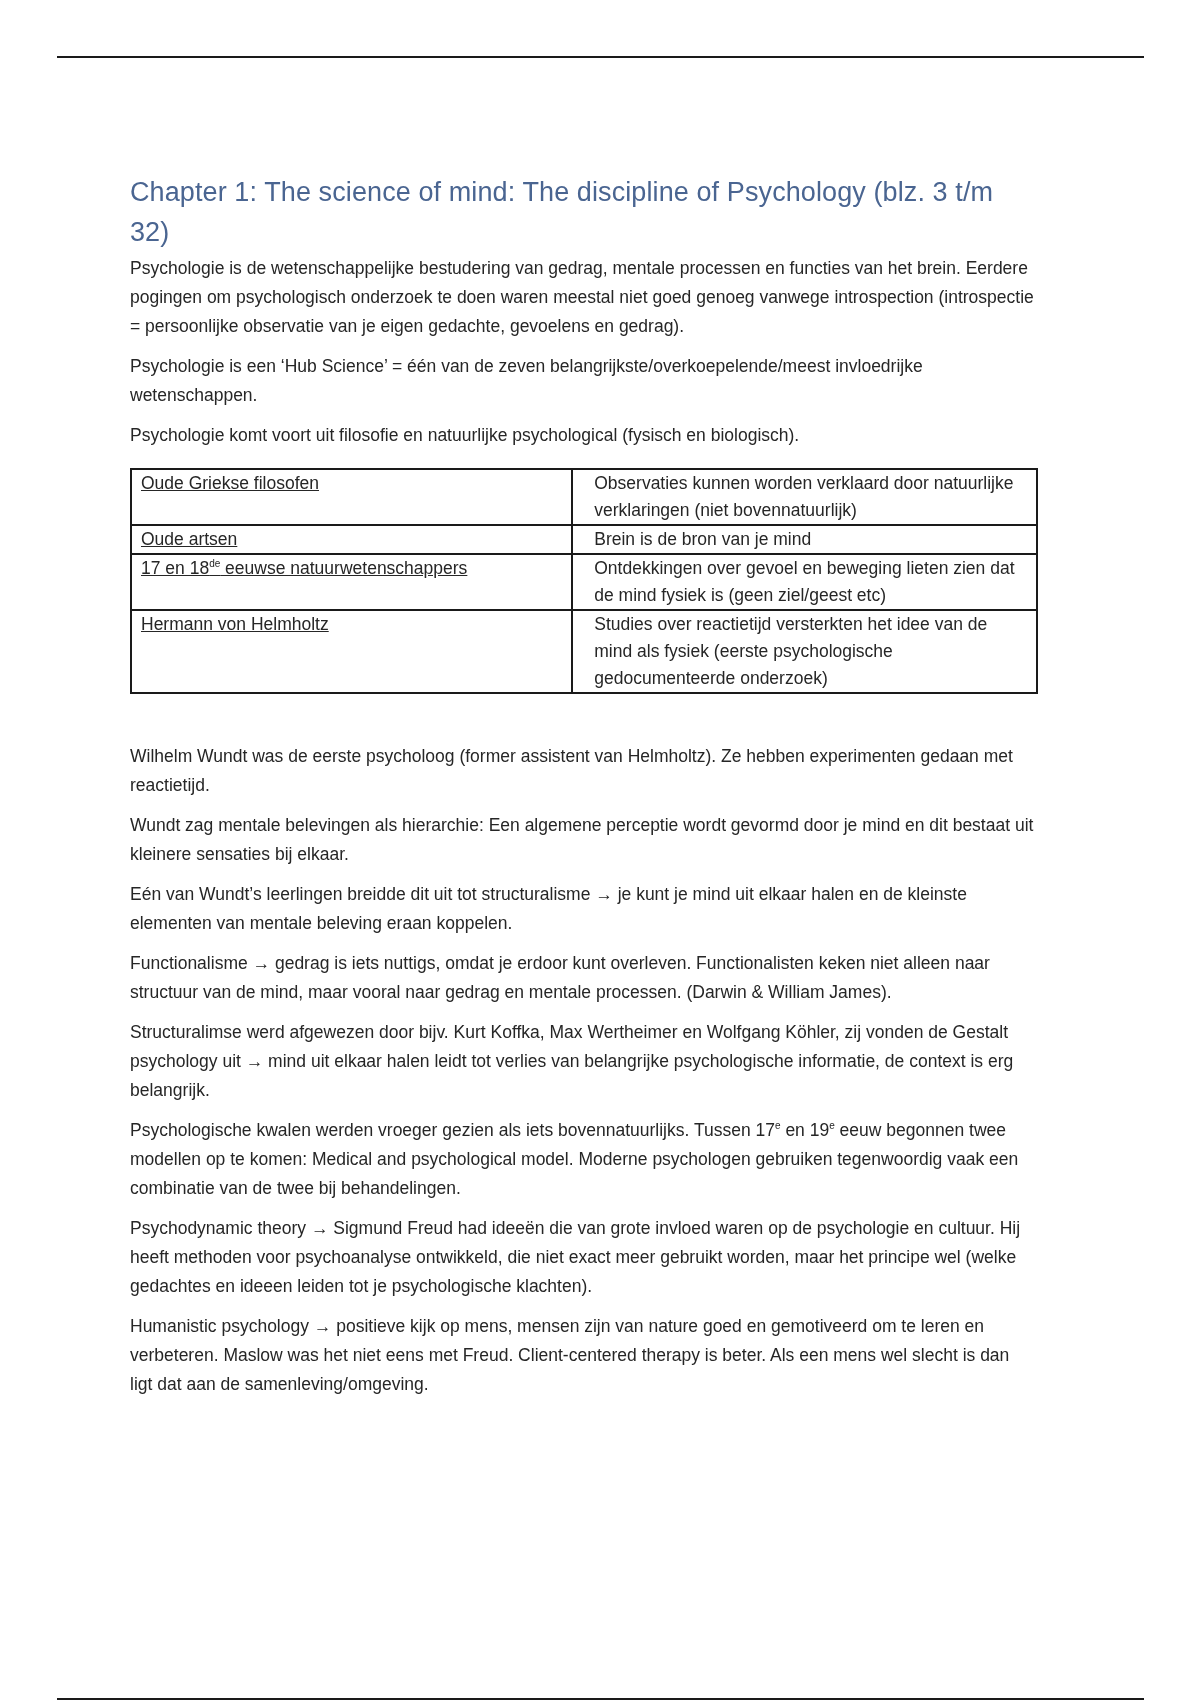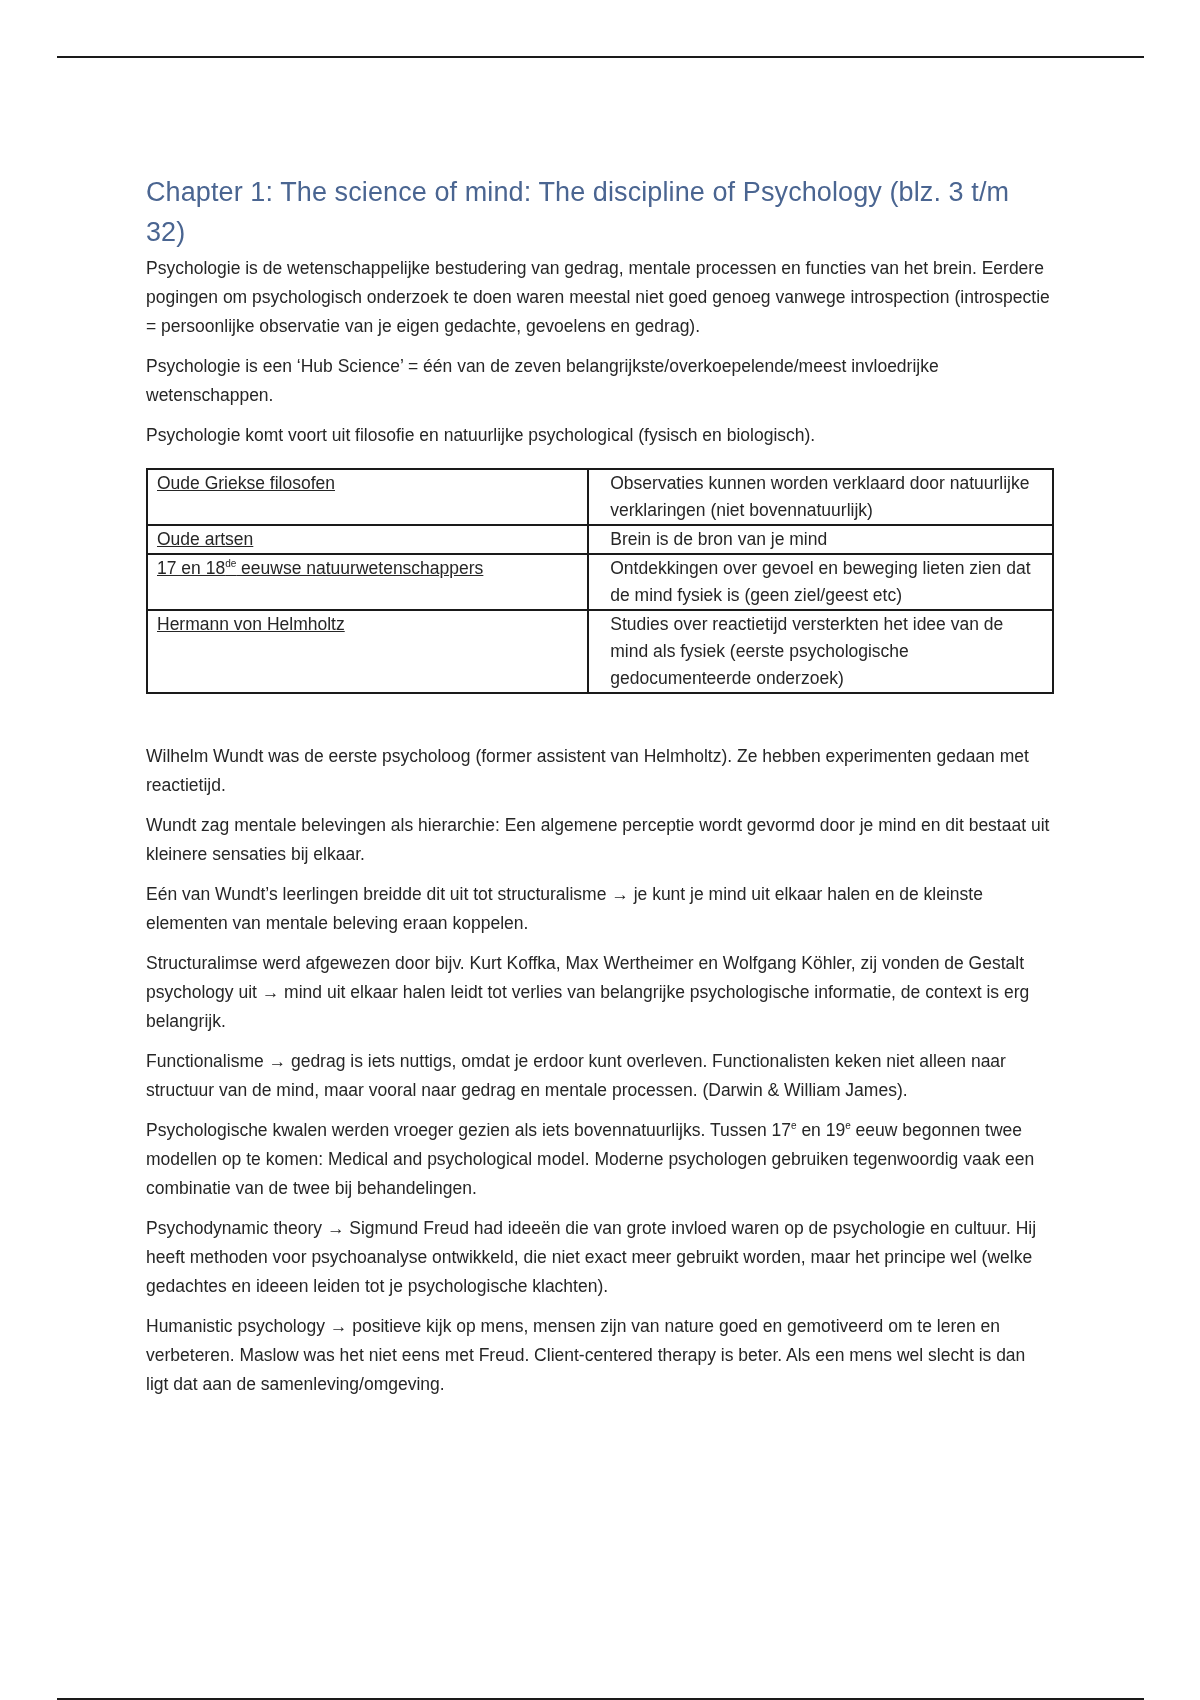"Chapter 1: The science of" .content { left: 146px -> 130px }
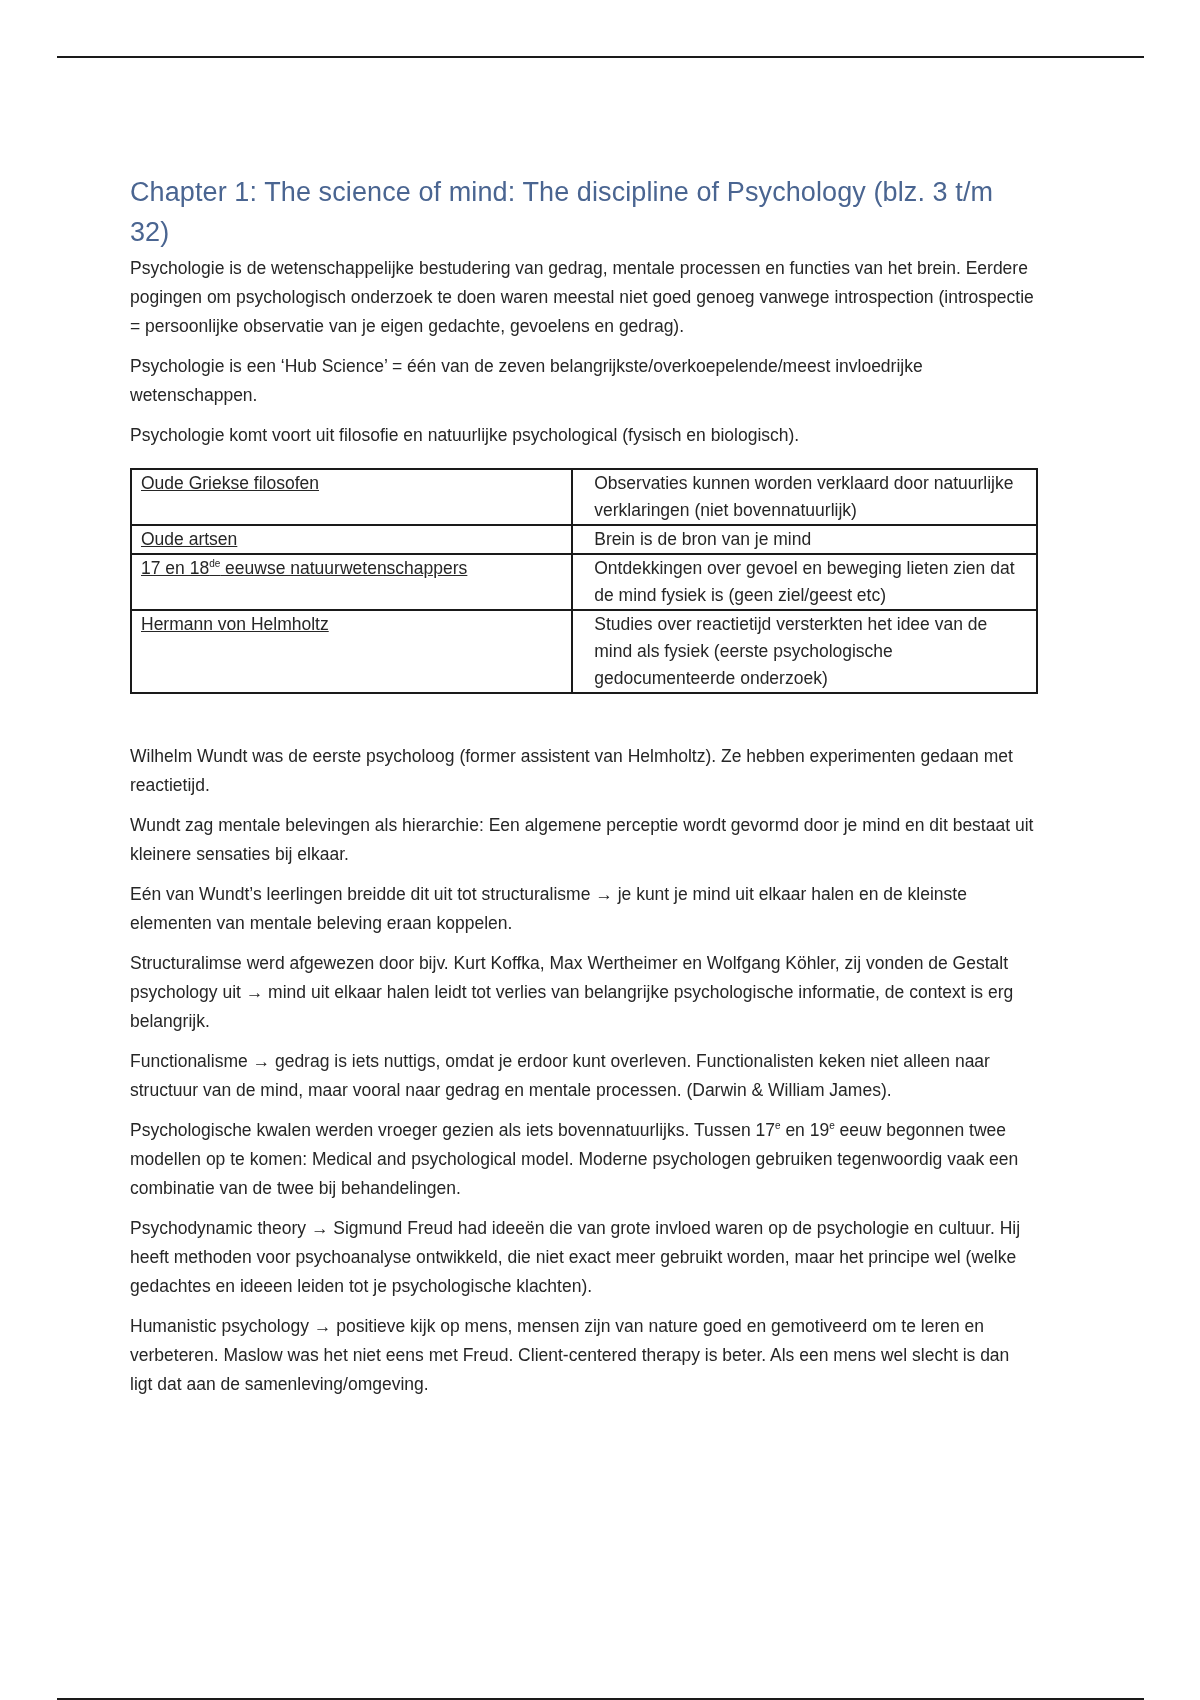"Structuralimse werd afgewezen door bijv." p.para { order: before "Functionalisme → gedrag is iets" -> after "Functionalisme → gedrag is iets" }
